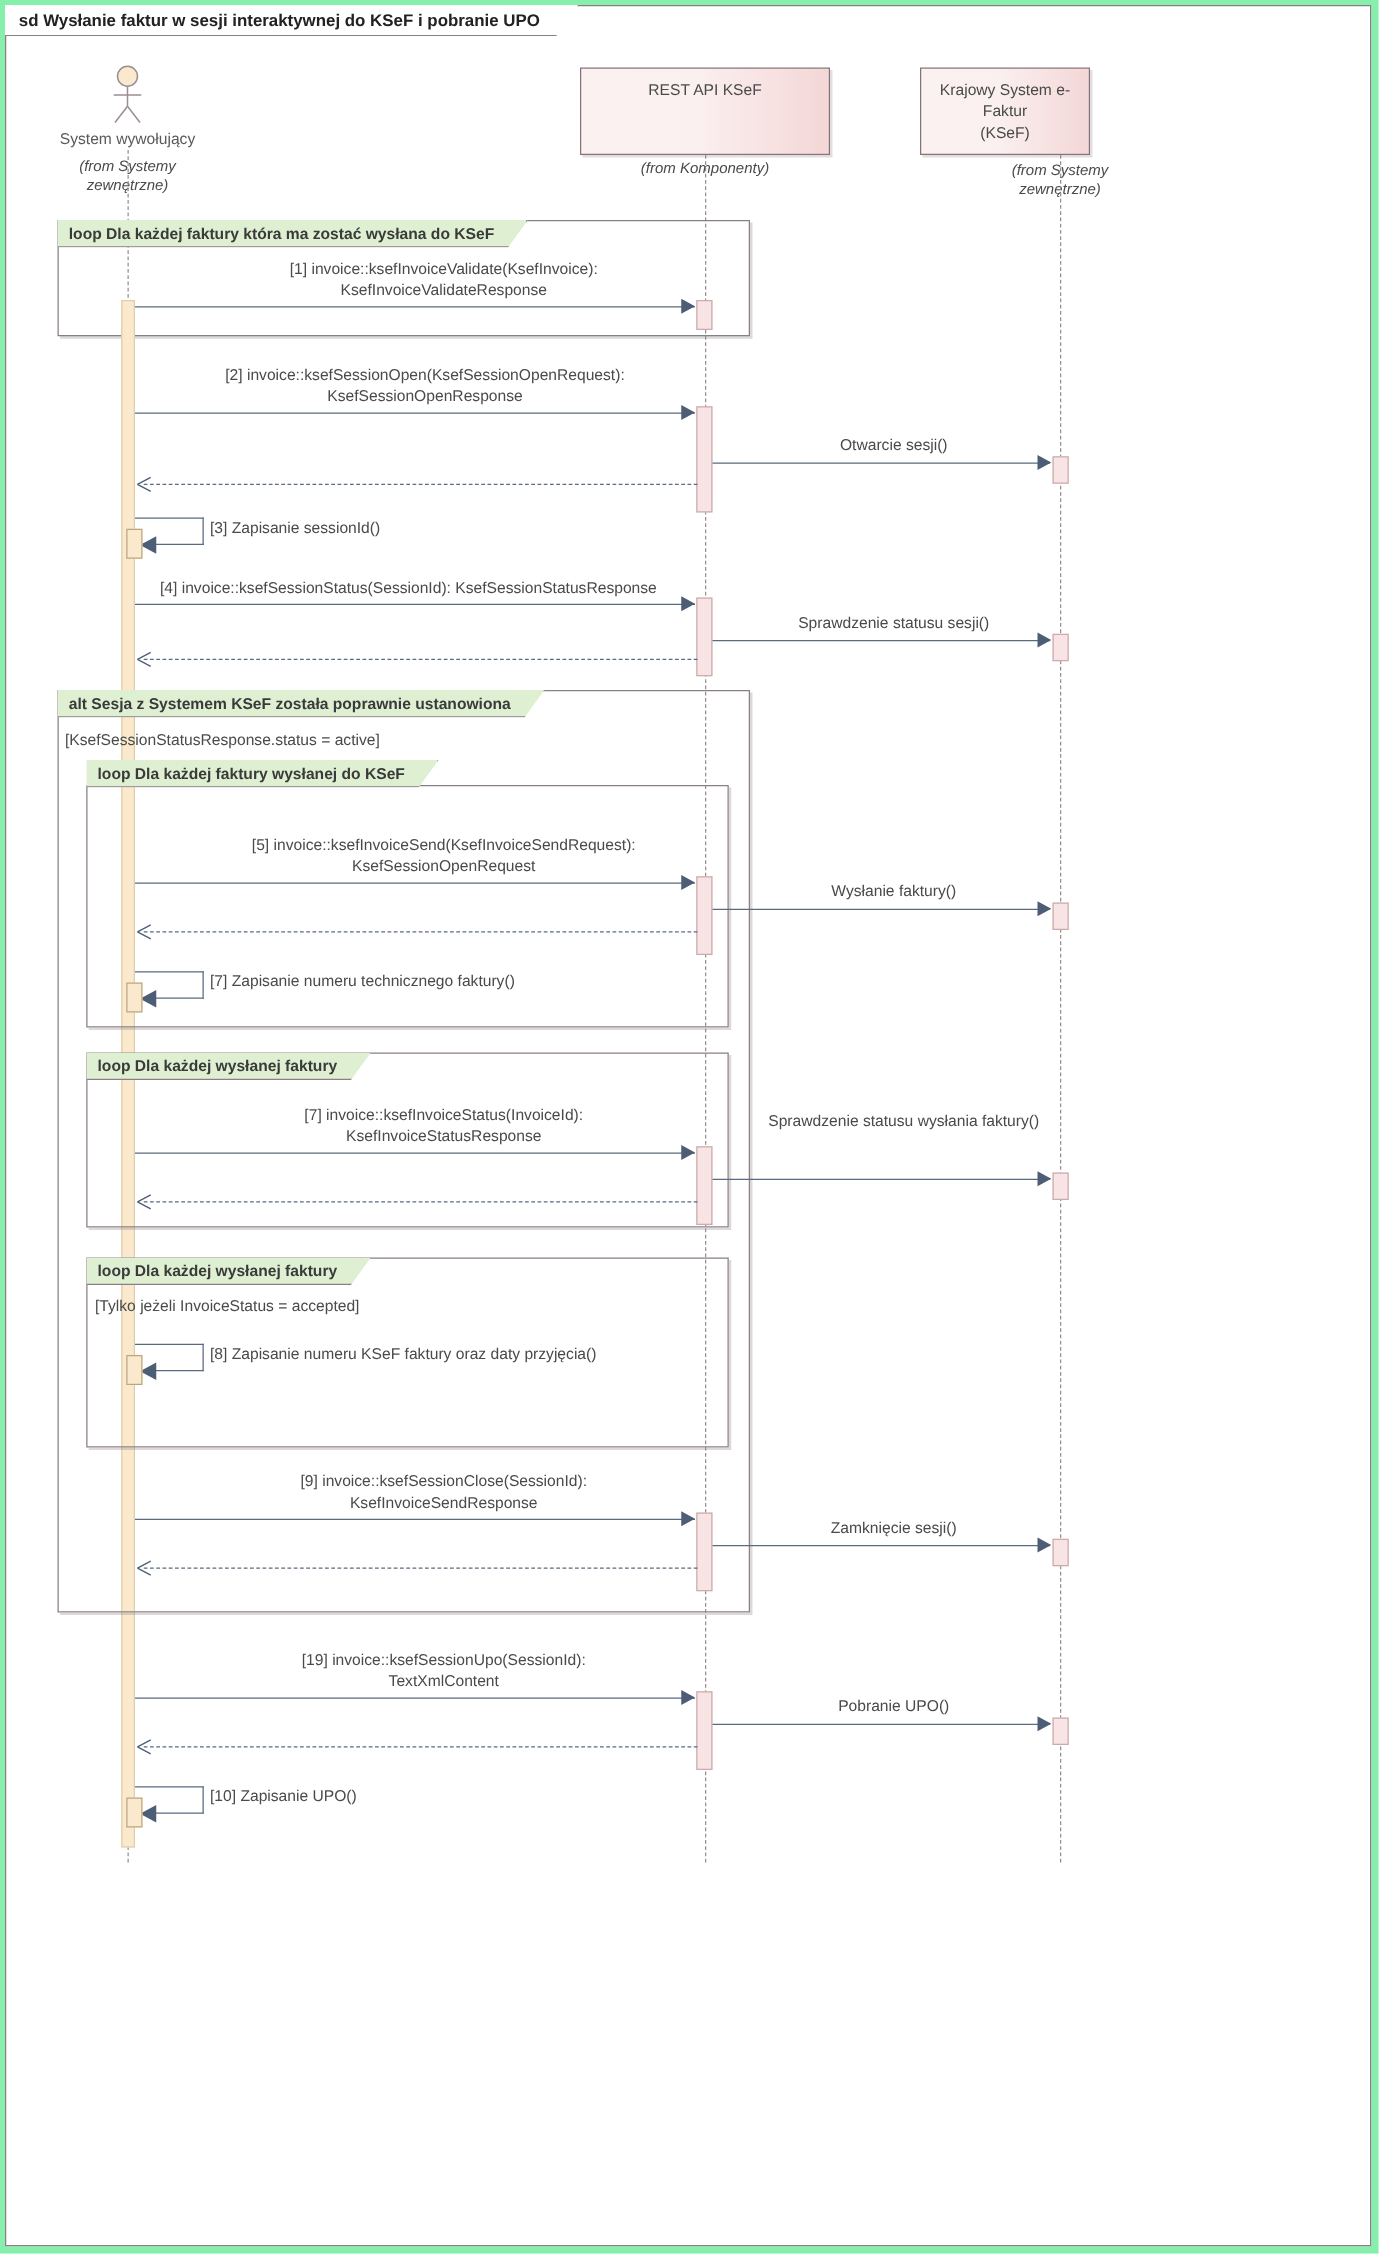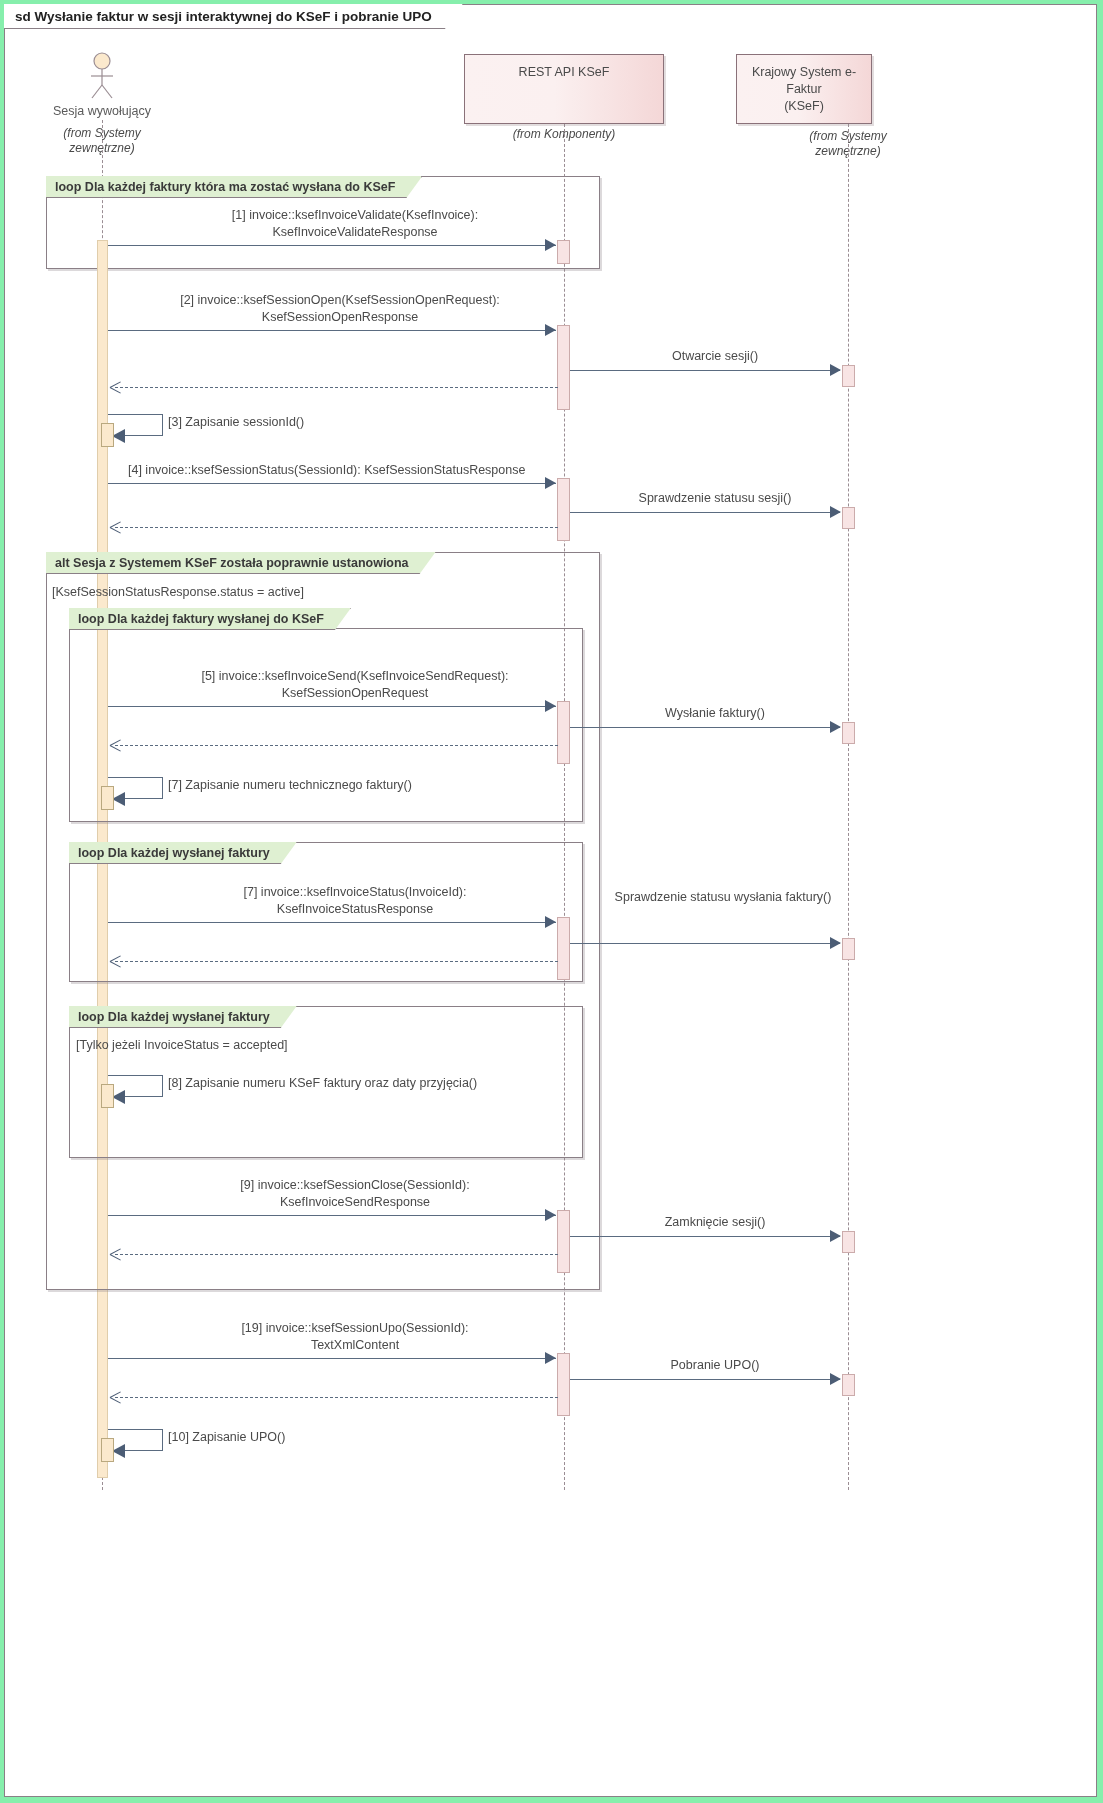"Sesja wywołujący" div.actor-label { text: Sesja -> System }
